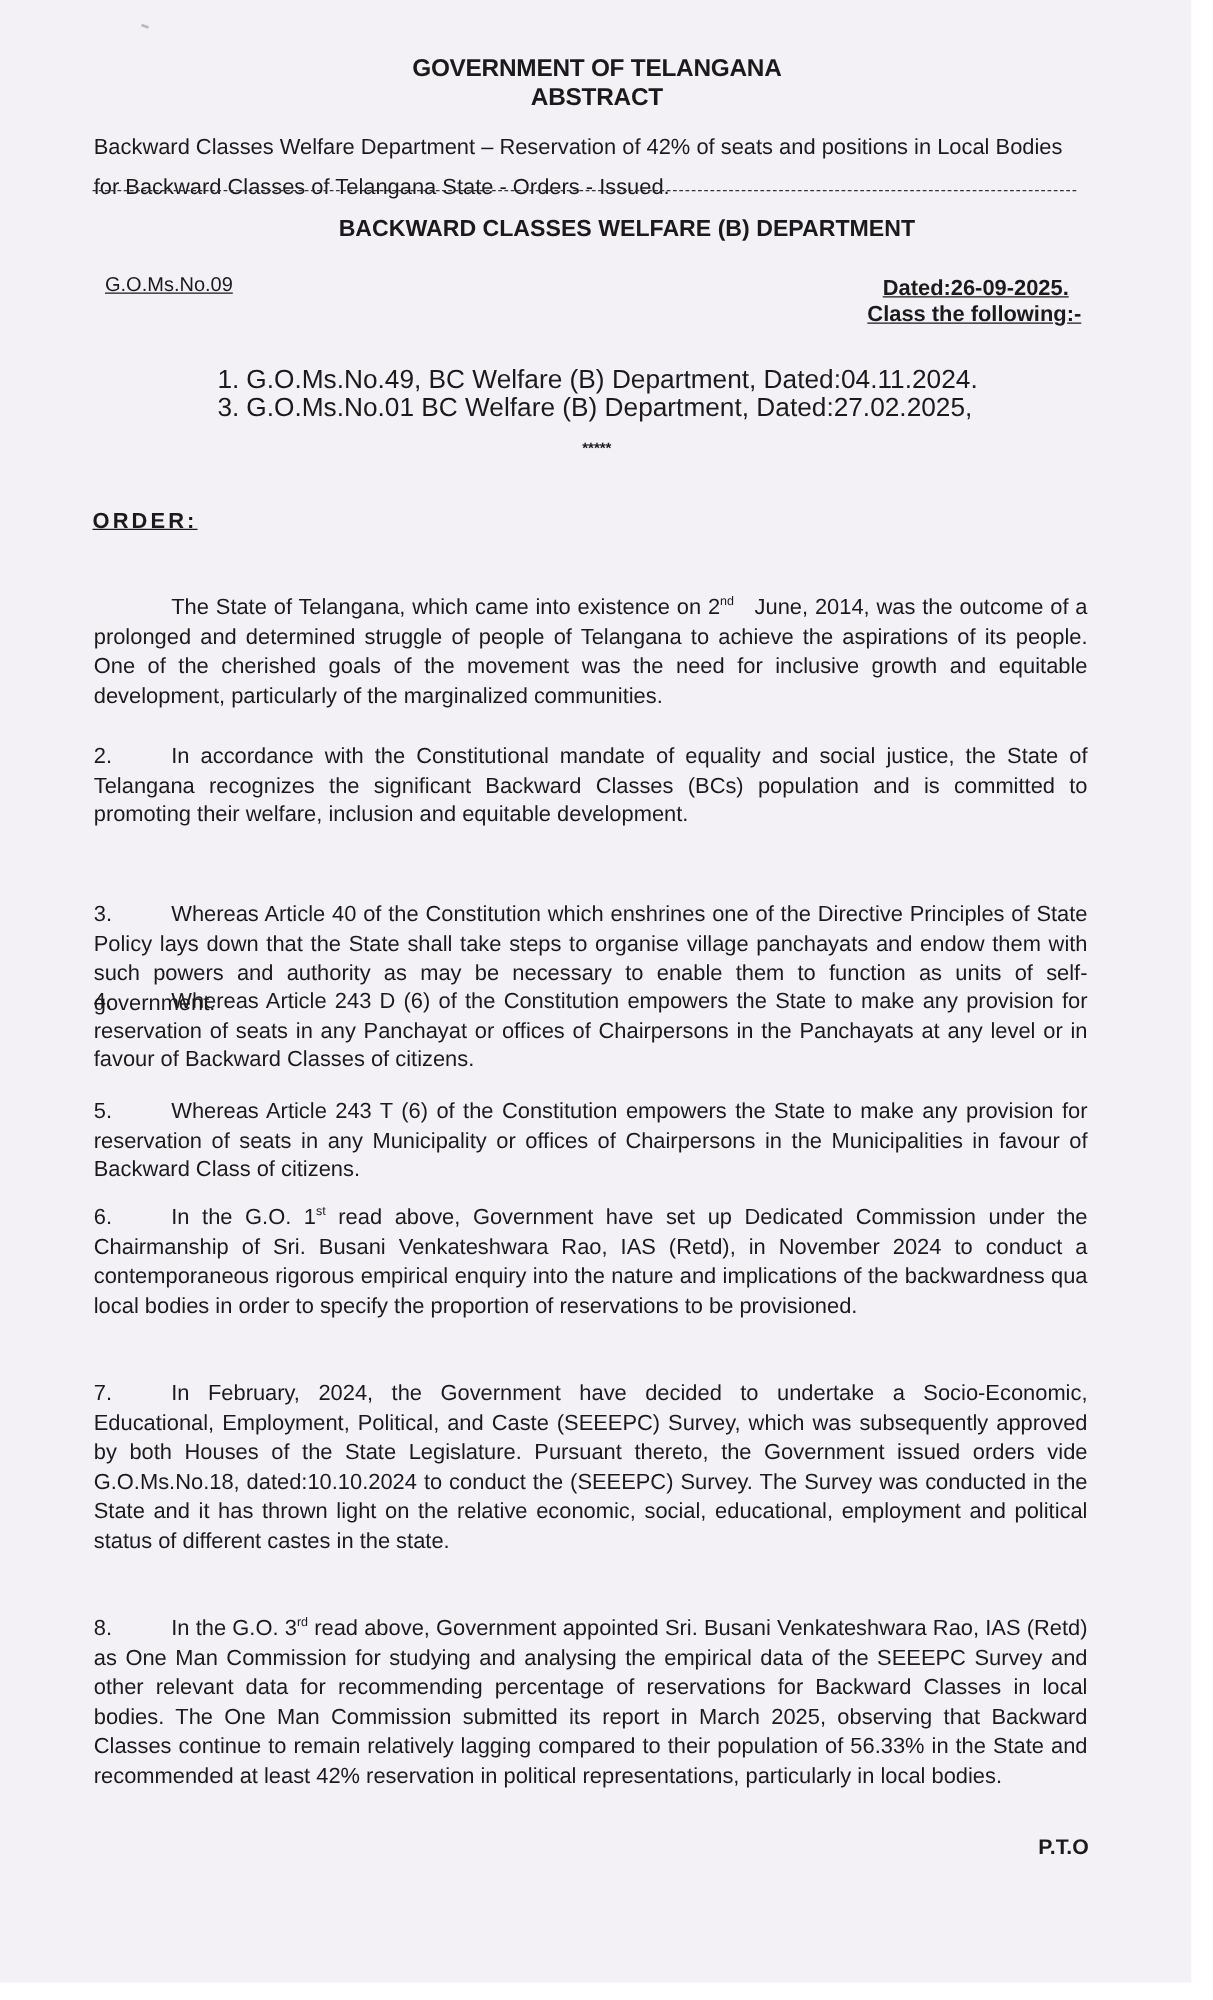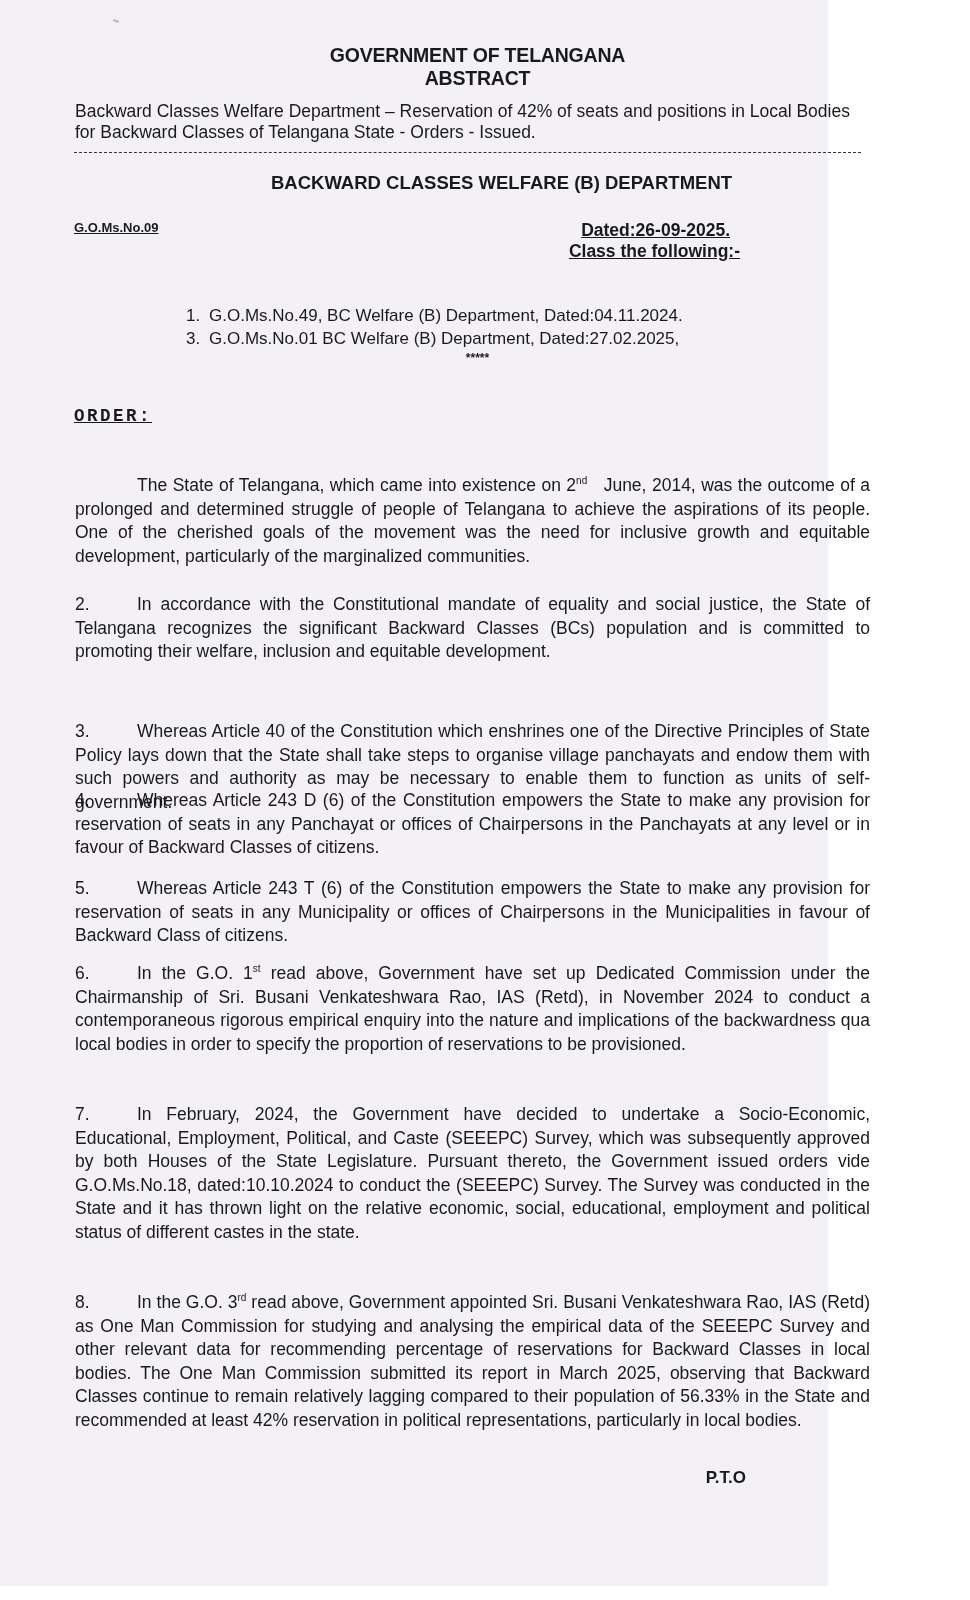"GOVERNMENT OF TELANGANA" .page { width: 828px -> 953px }
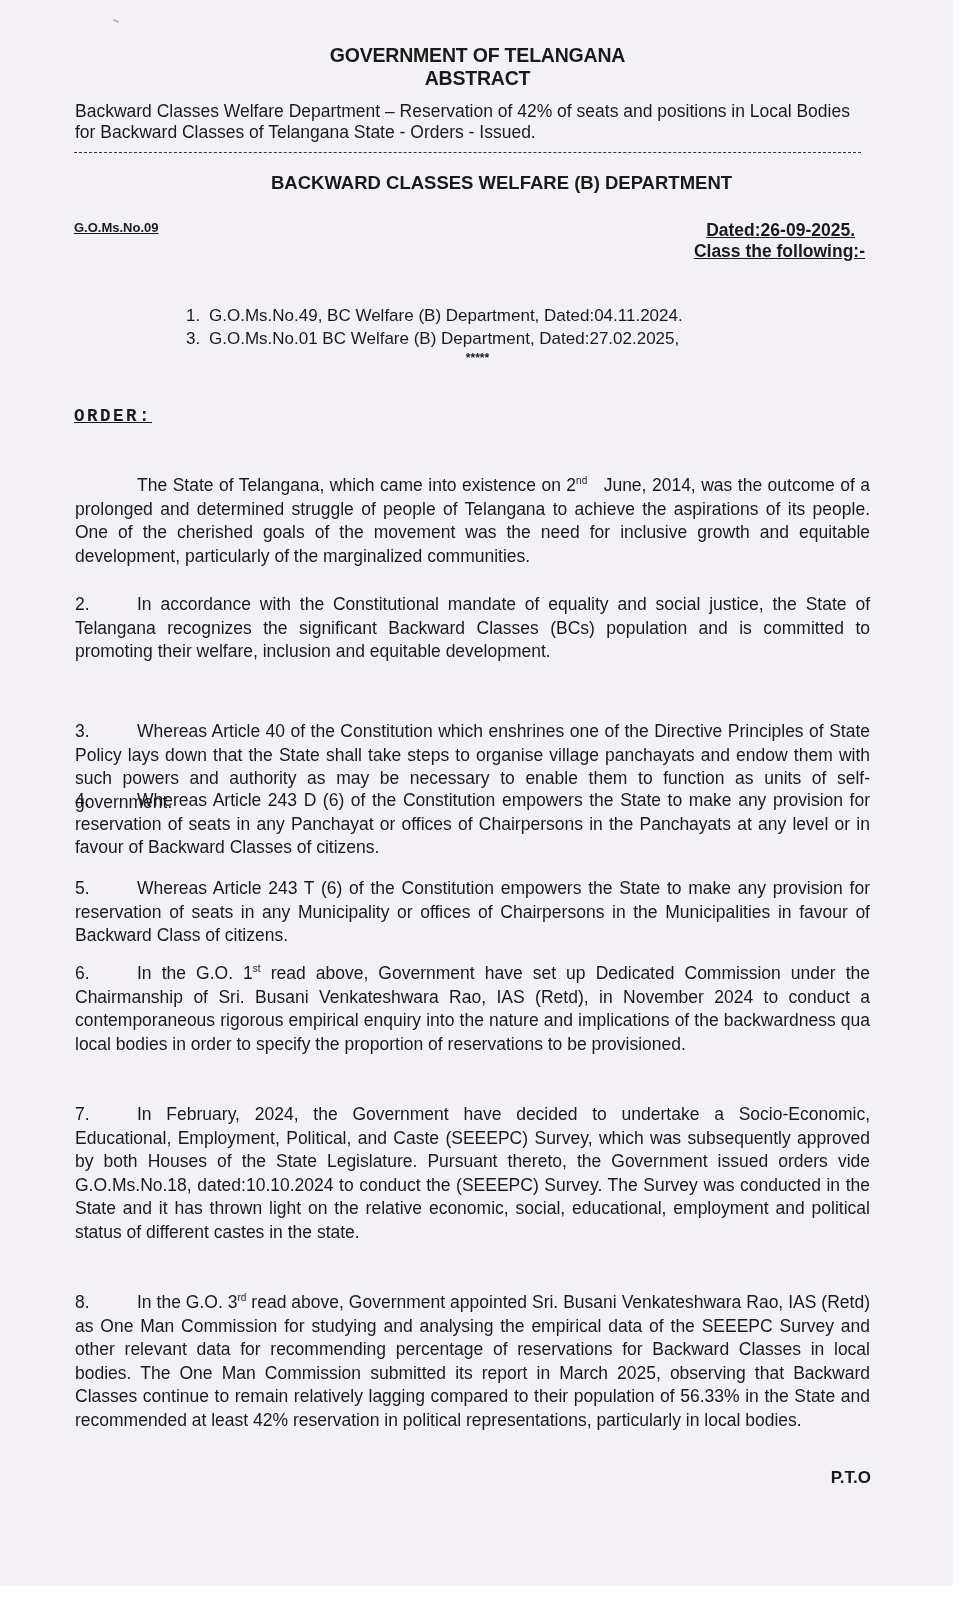"Backward Classes Welfare Department –" .subject { line-height: 21px -> 32px }
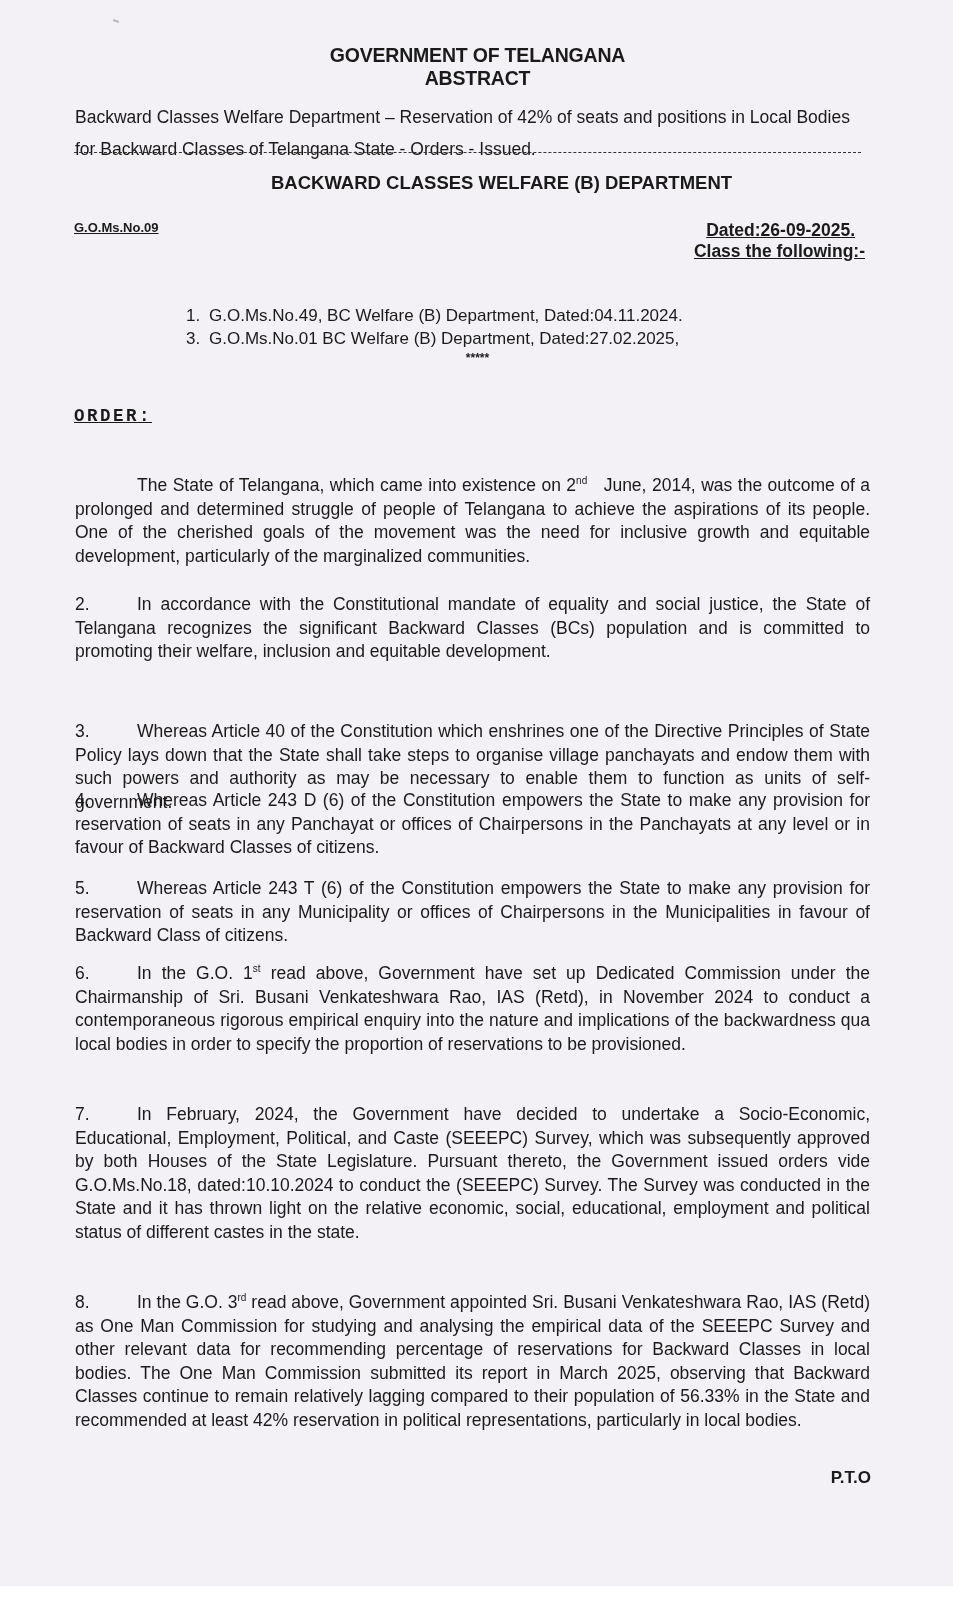"G.O.Ms.No.09" .go-no { font-size: 13px -> 16px; font-weight: bold -> normal; left: 74px -> 84px }
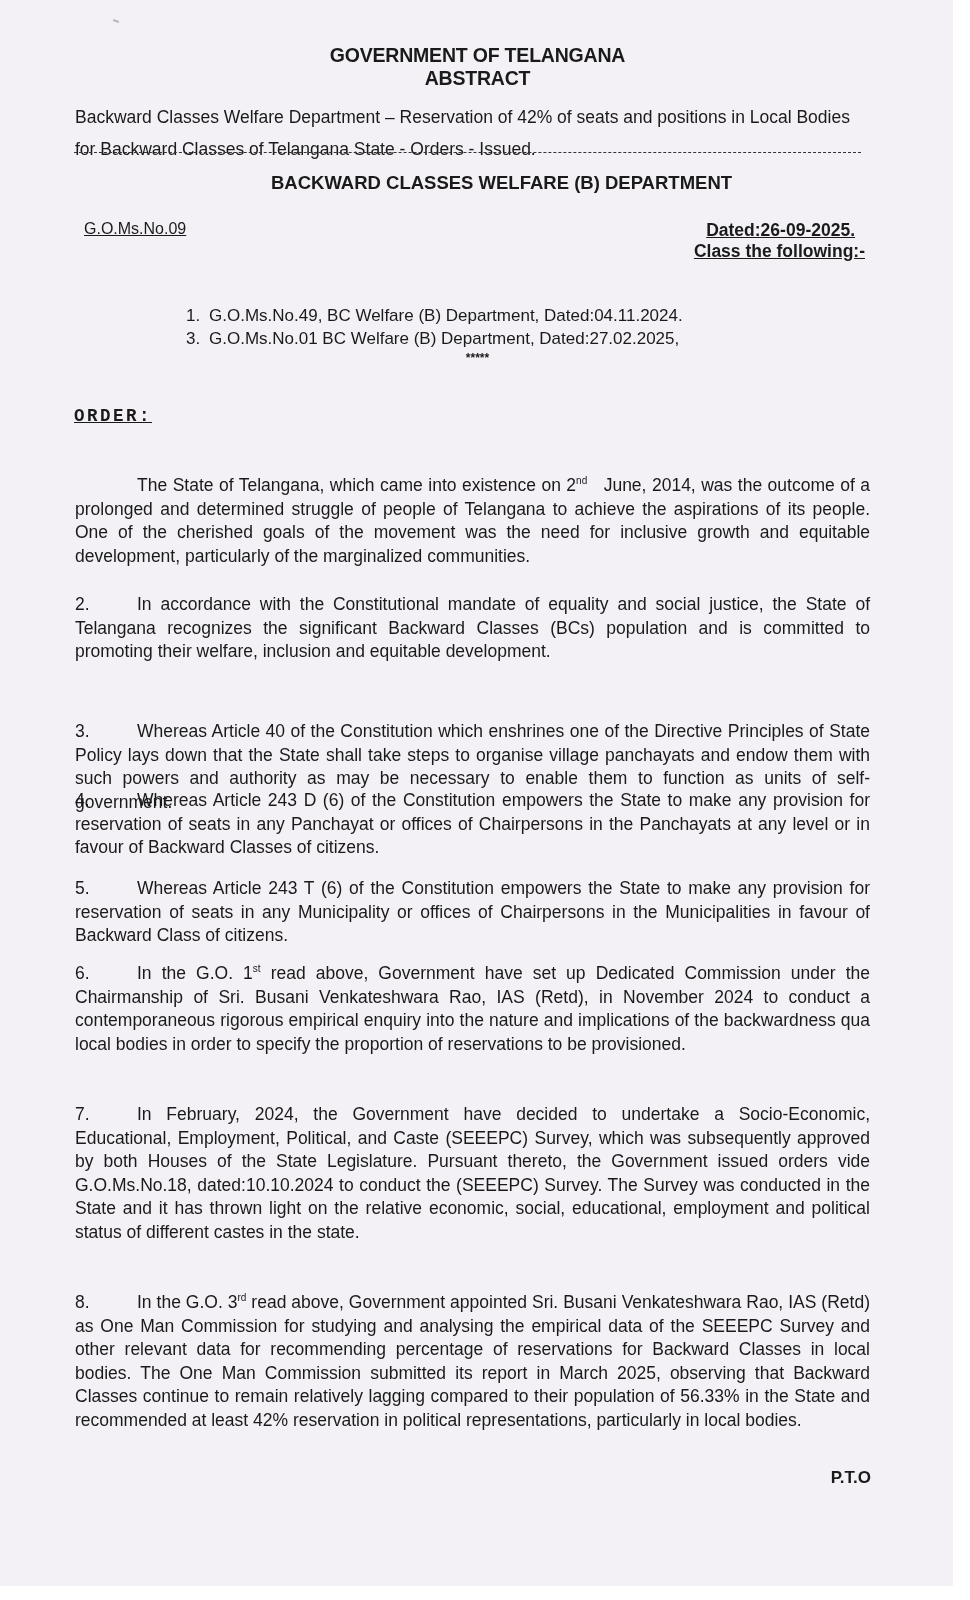"1. G.O.Ms.No.49, BC Welfare (B)" .refs { font-size: 17px -> 21px; margin: 16px -> 4px }
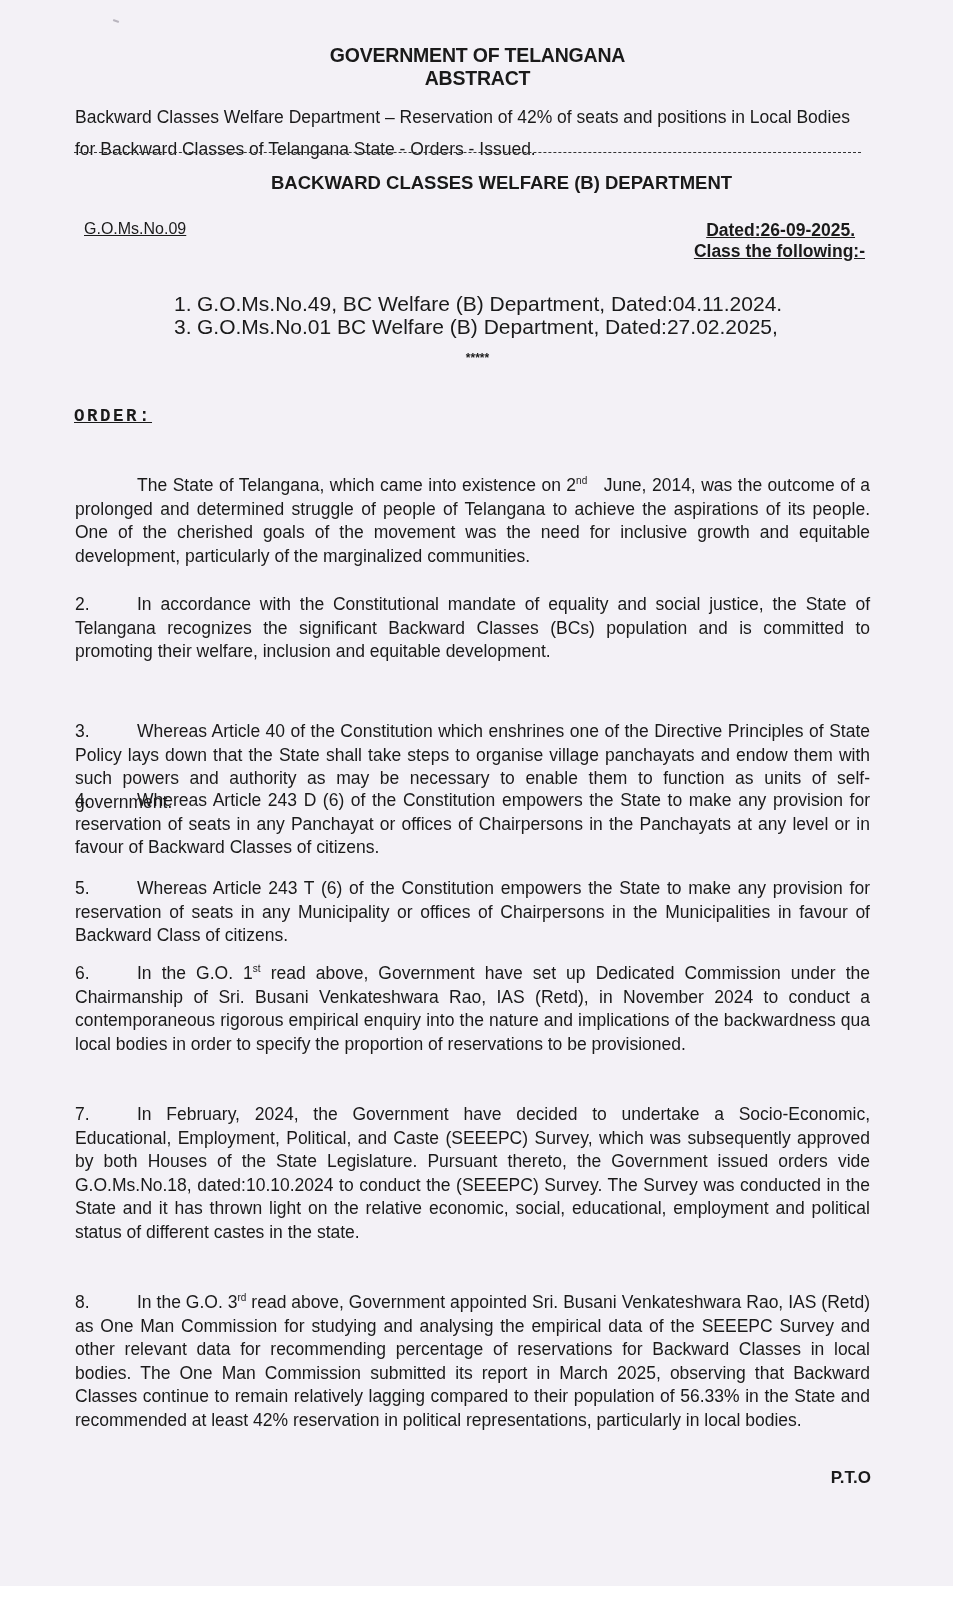"ORDER:" .order-head { font-family: Liberation Mono, monospace -> none }
